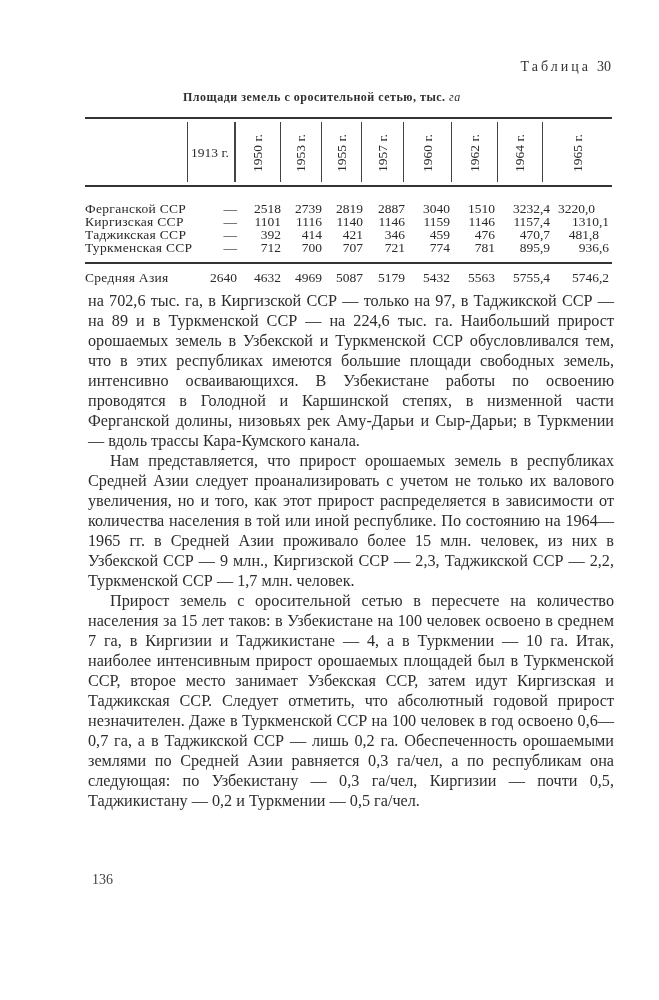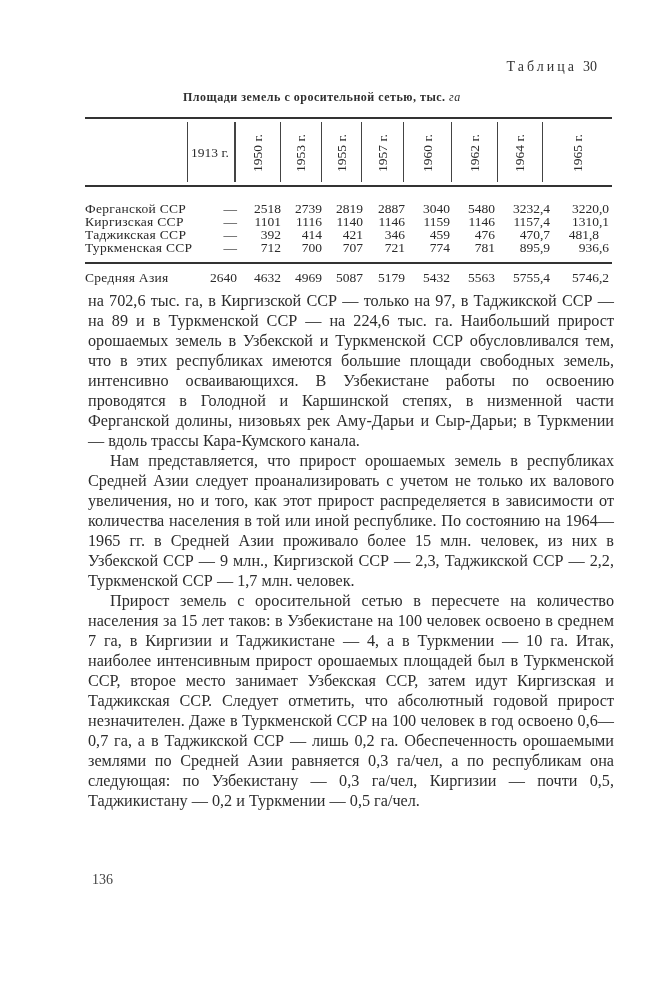"Таблица 30" .table-label { right: 62px -> 48px }
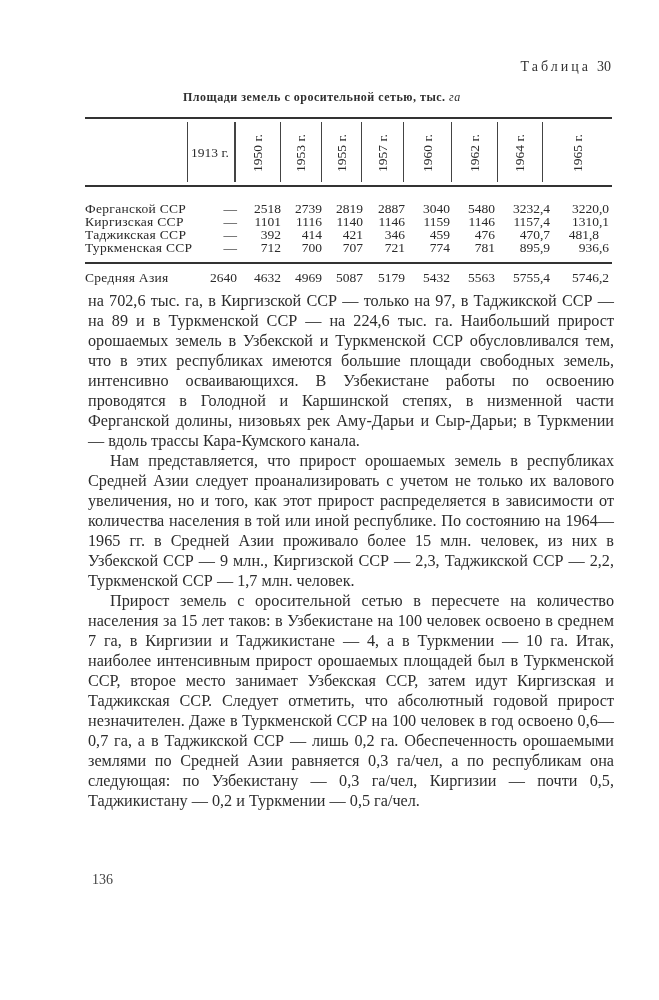"5480" span.cell { text: 5480 -> 1510 }
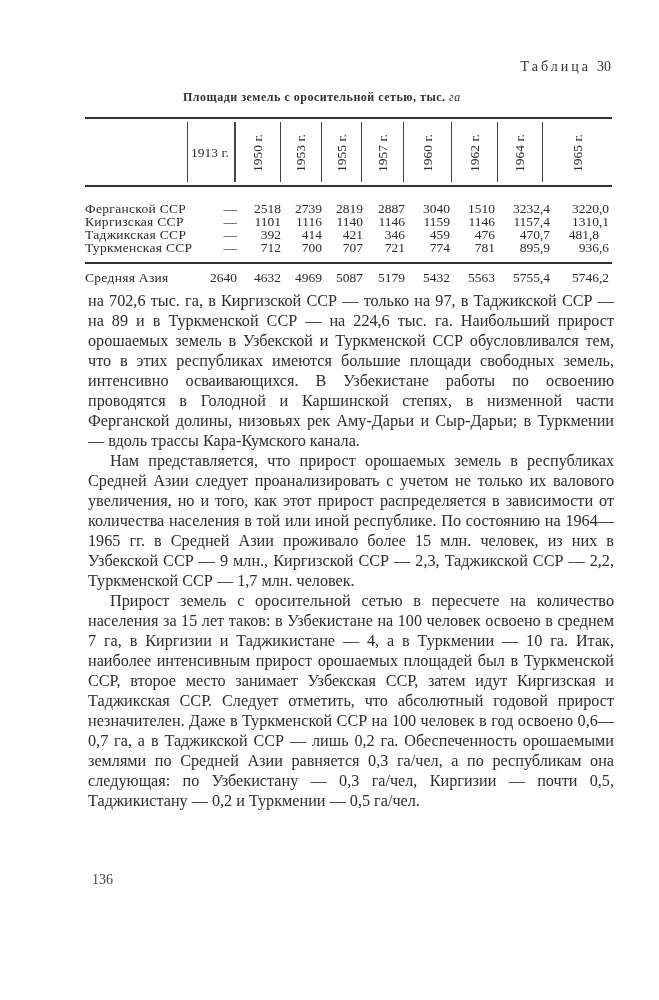"3220,0" span.cell { right: 3px -> 17px }
